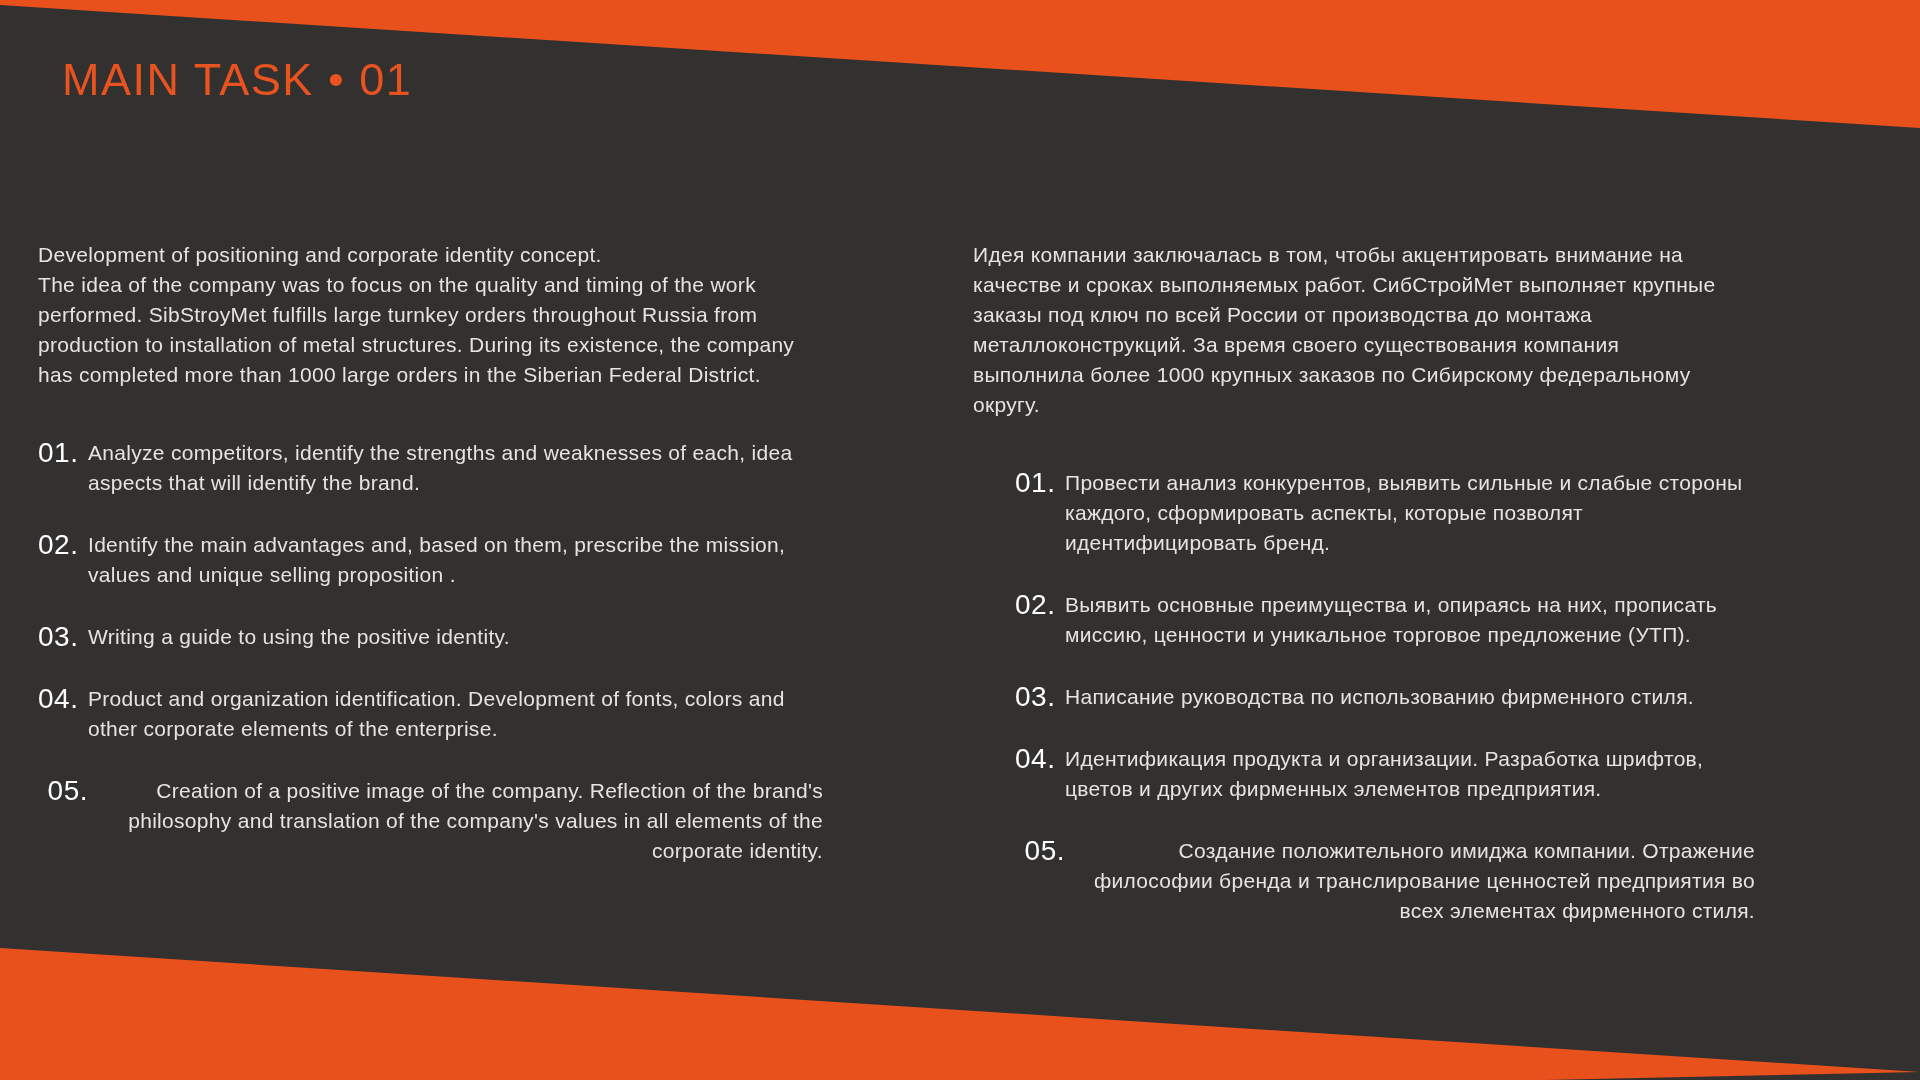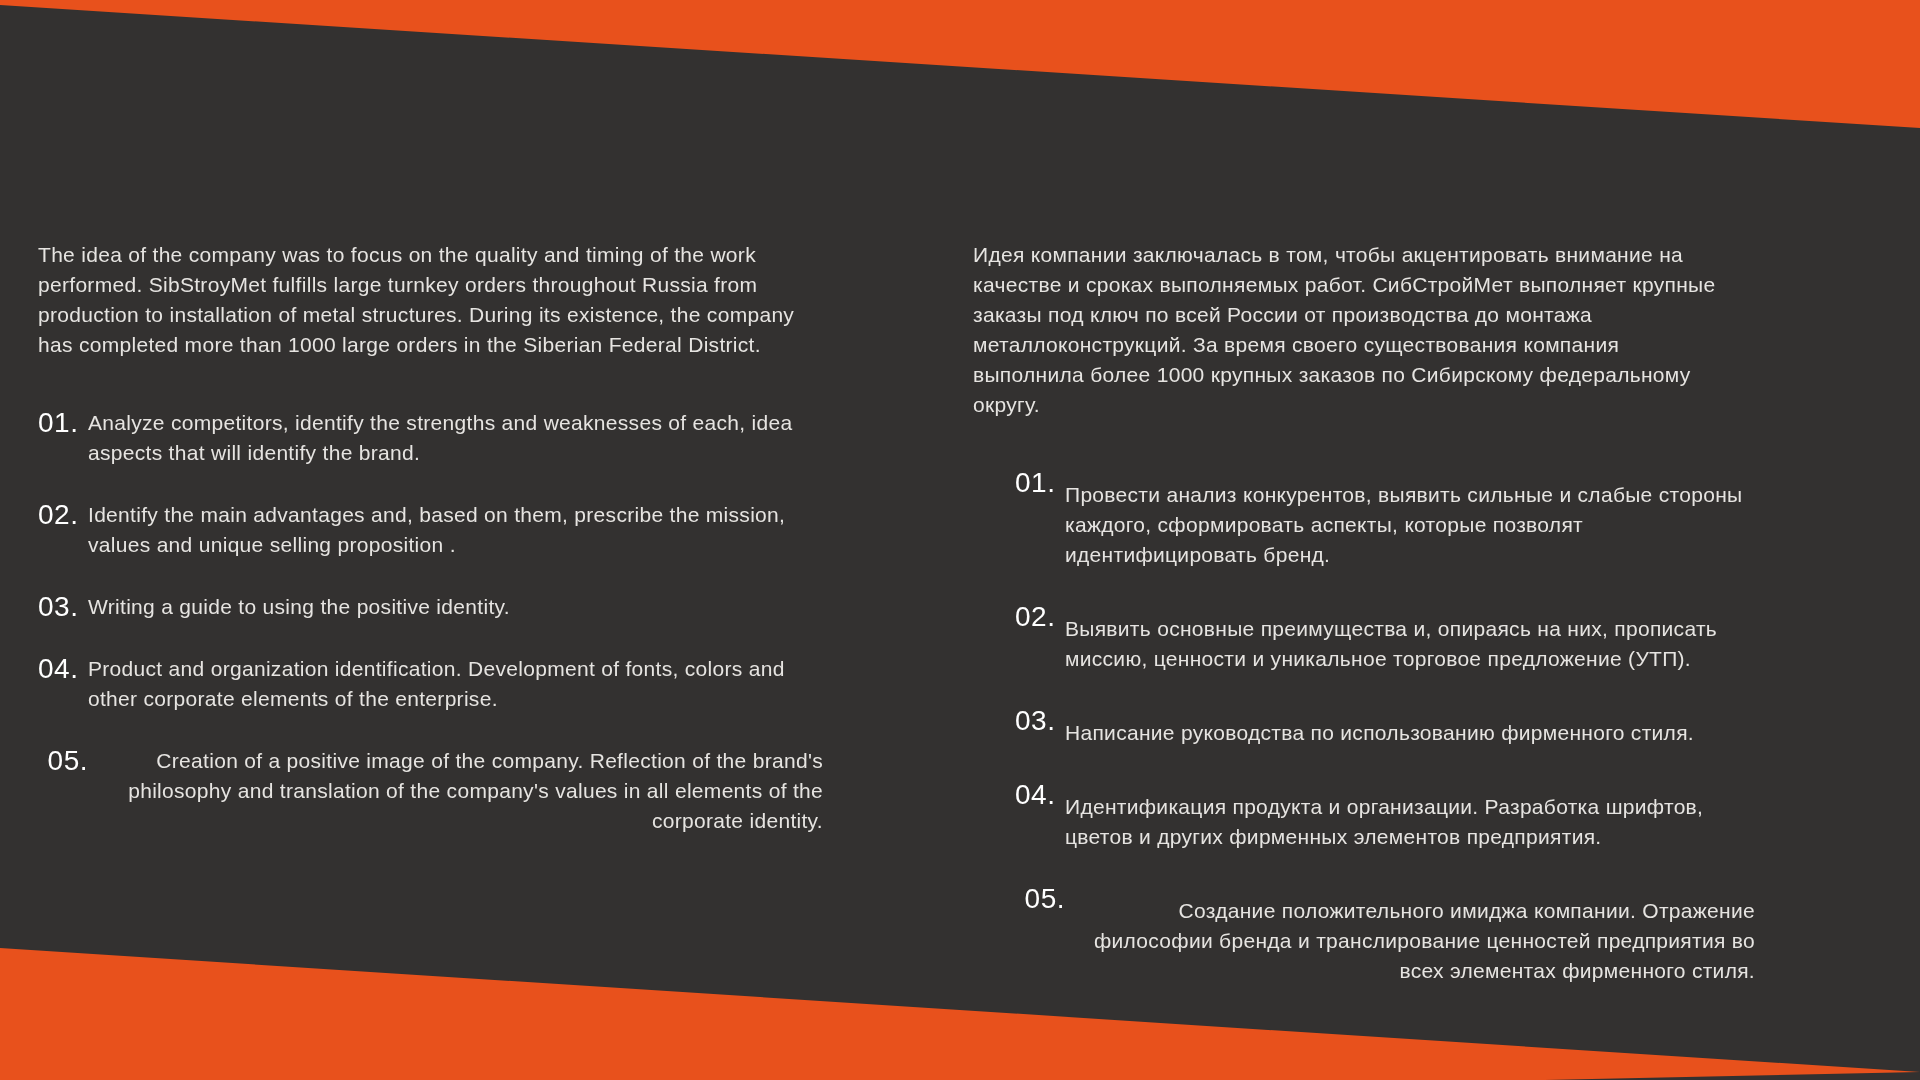"MAIN TASK • 01" div.title { html: none -> <div>MAIN TASK • 01</div> }
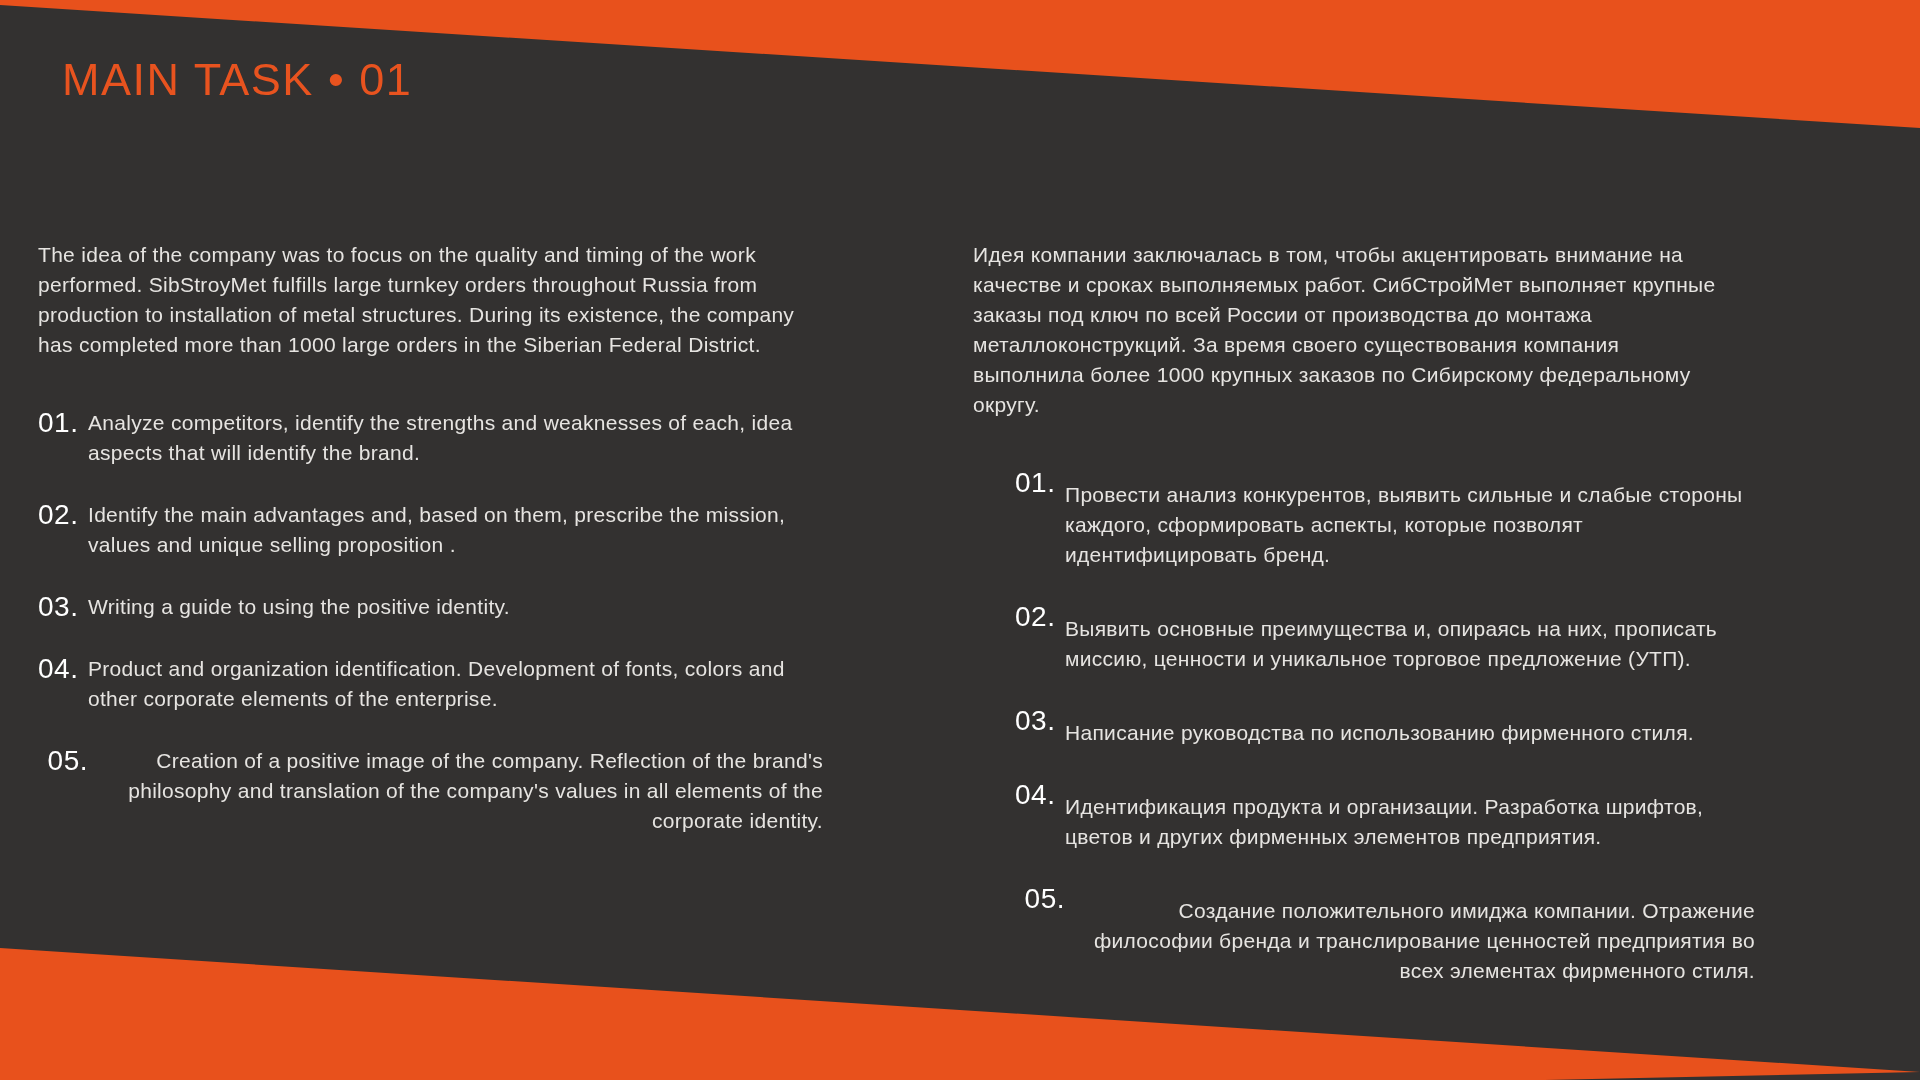"Development of positioning and corporate" div.intro { html: none -> <div>Development of positioning and corporate identity concept.</div> }
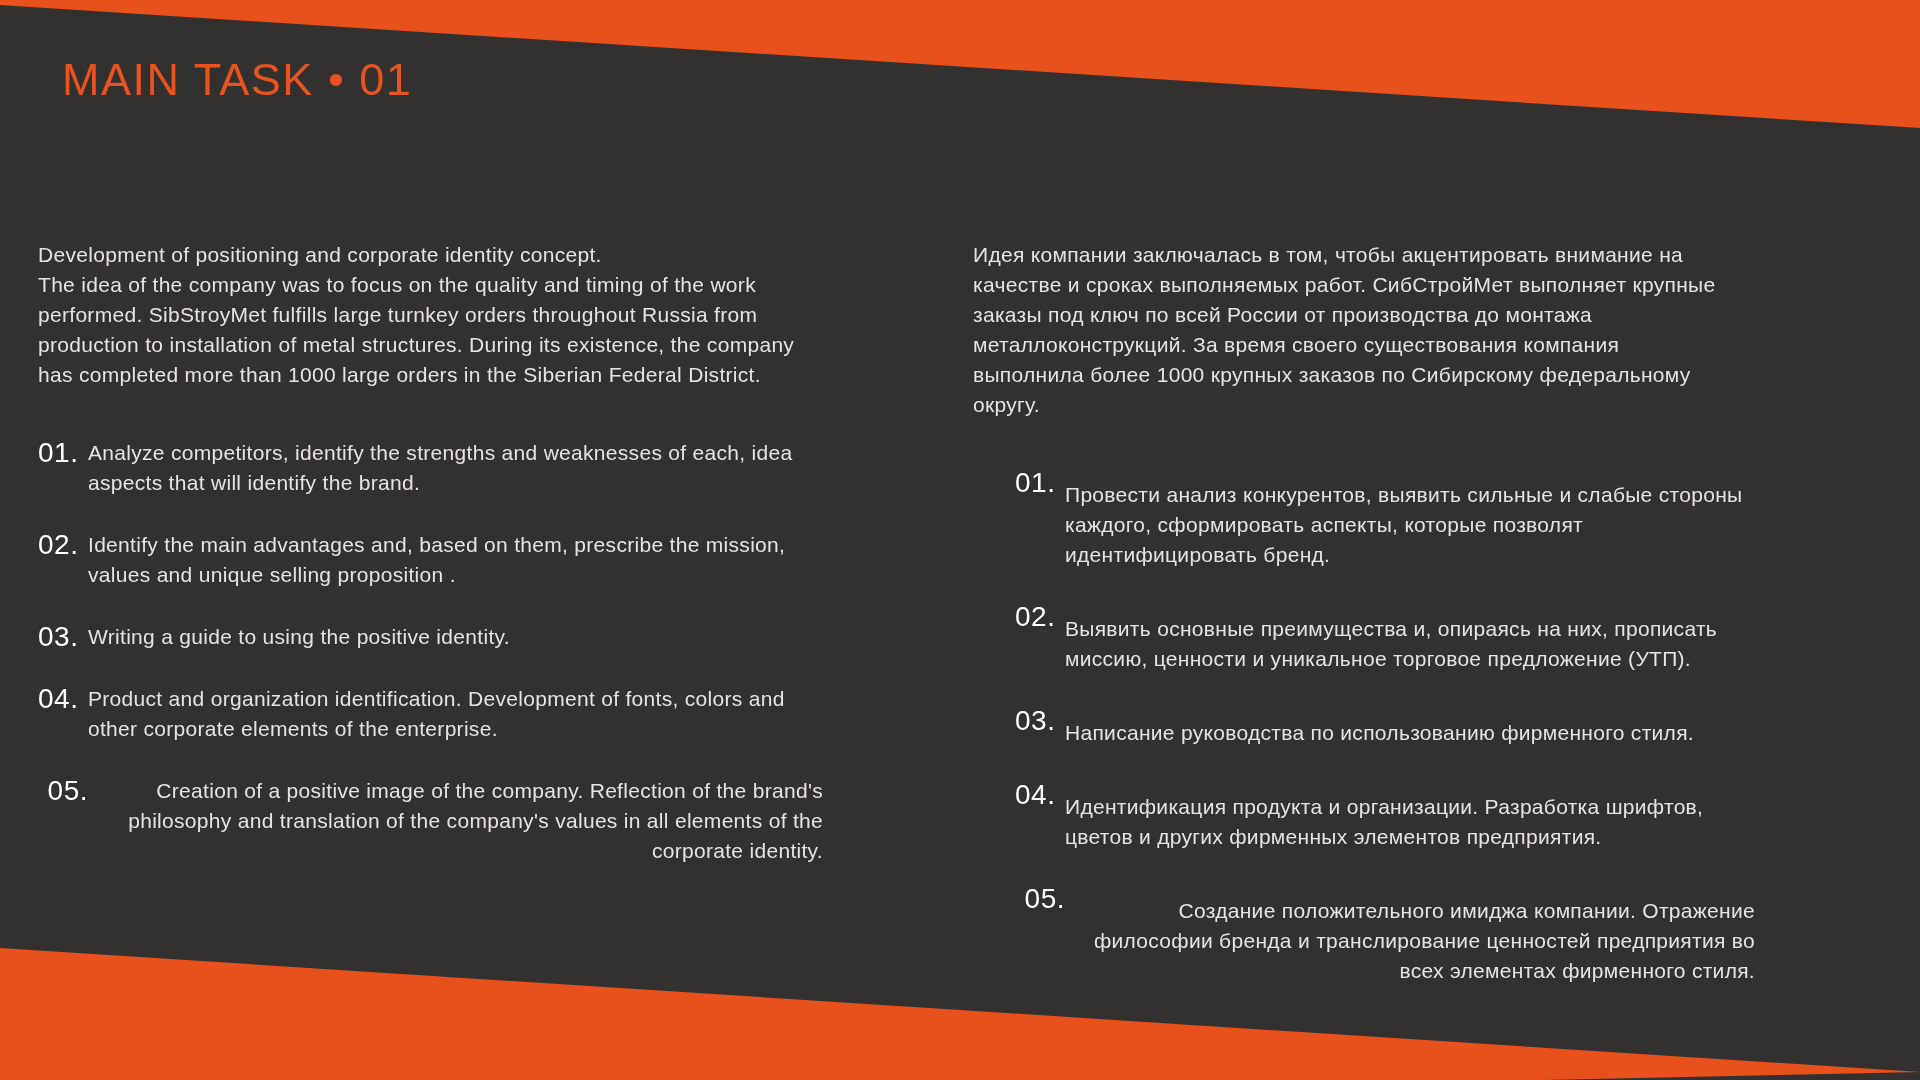"Провести анализ конкурентов, выявить" .col-right .task-text { margin-top: 12px -> none }
